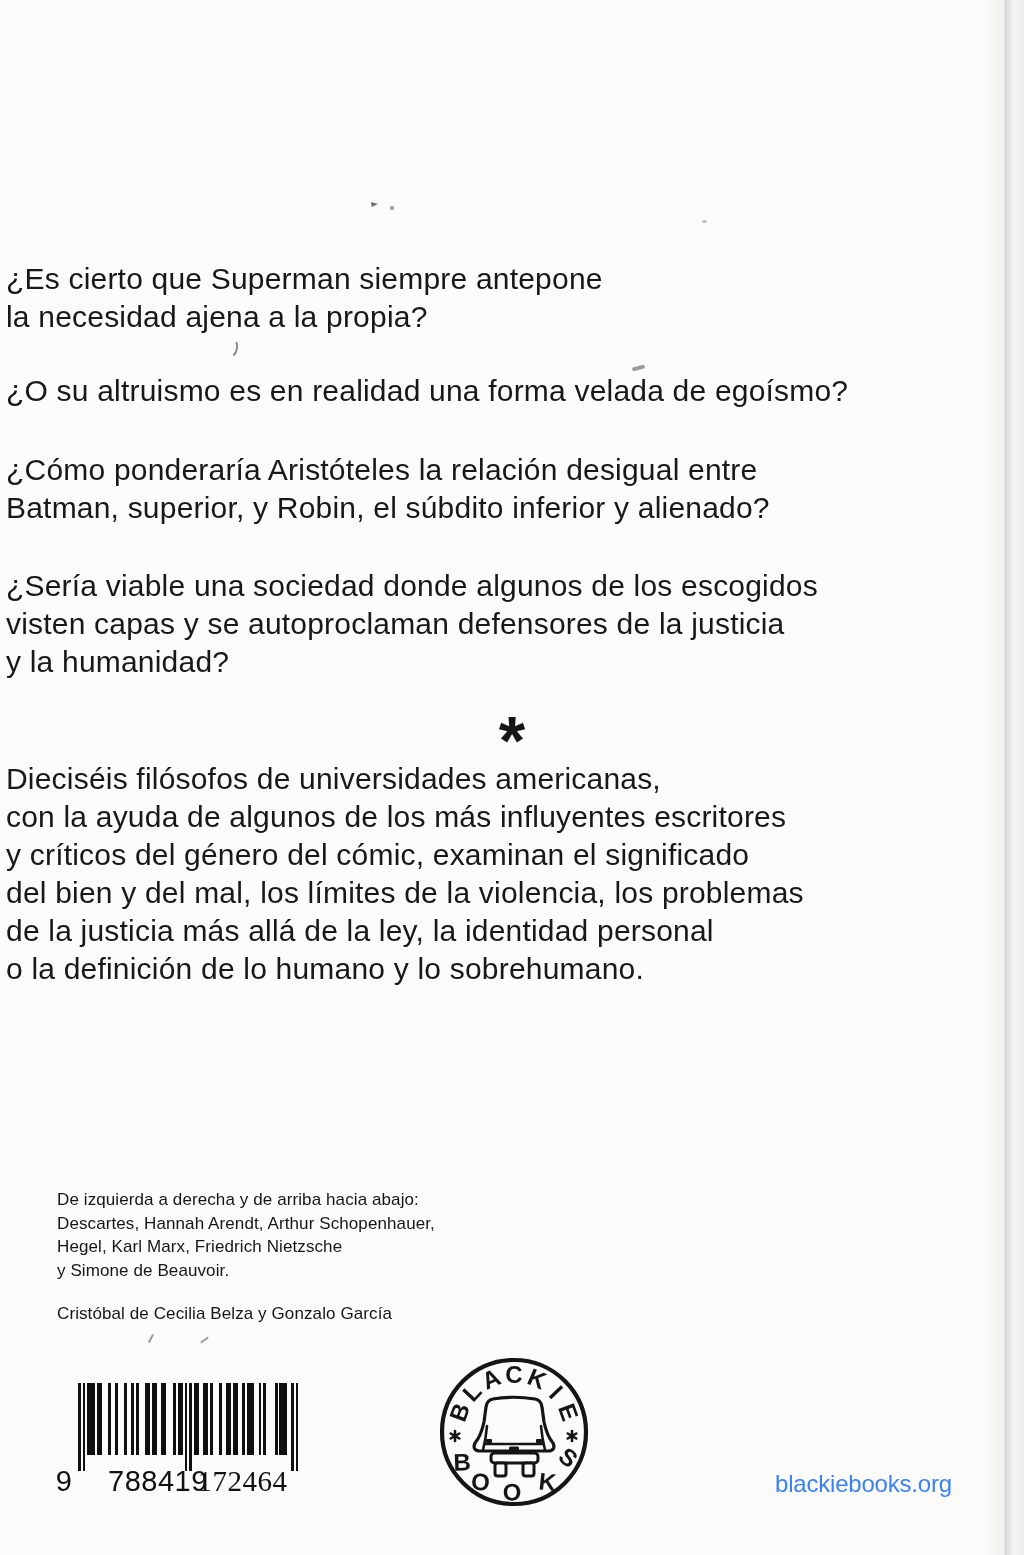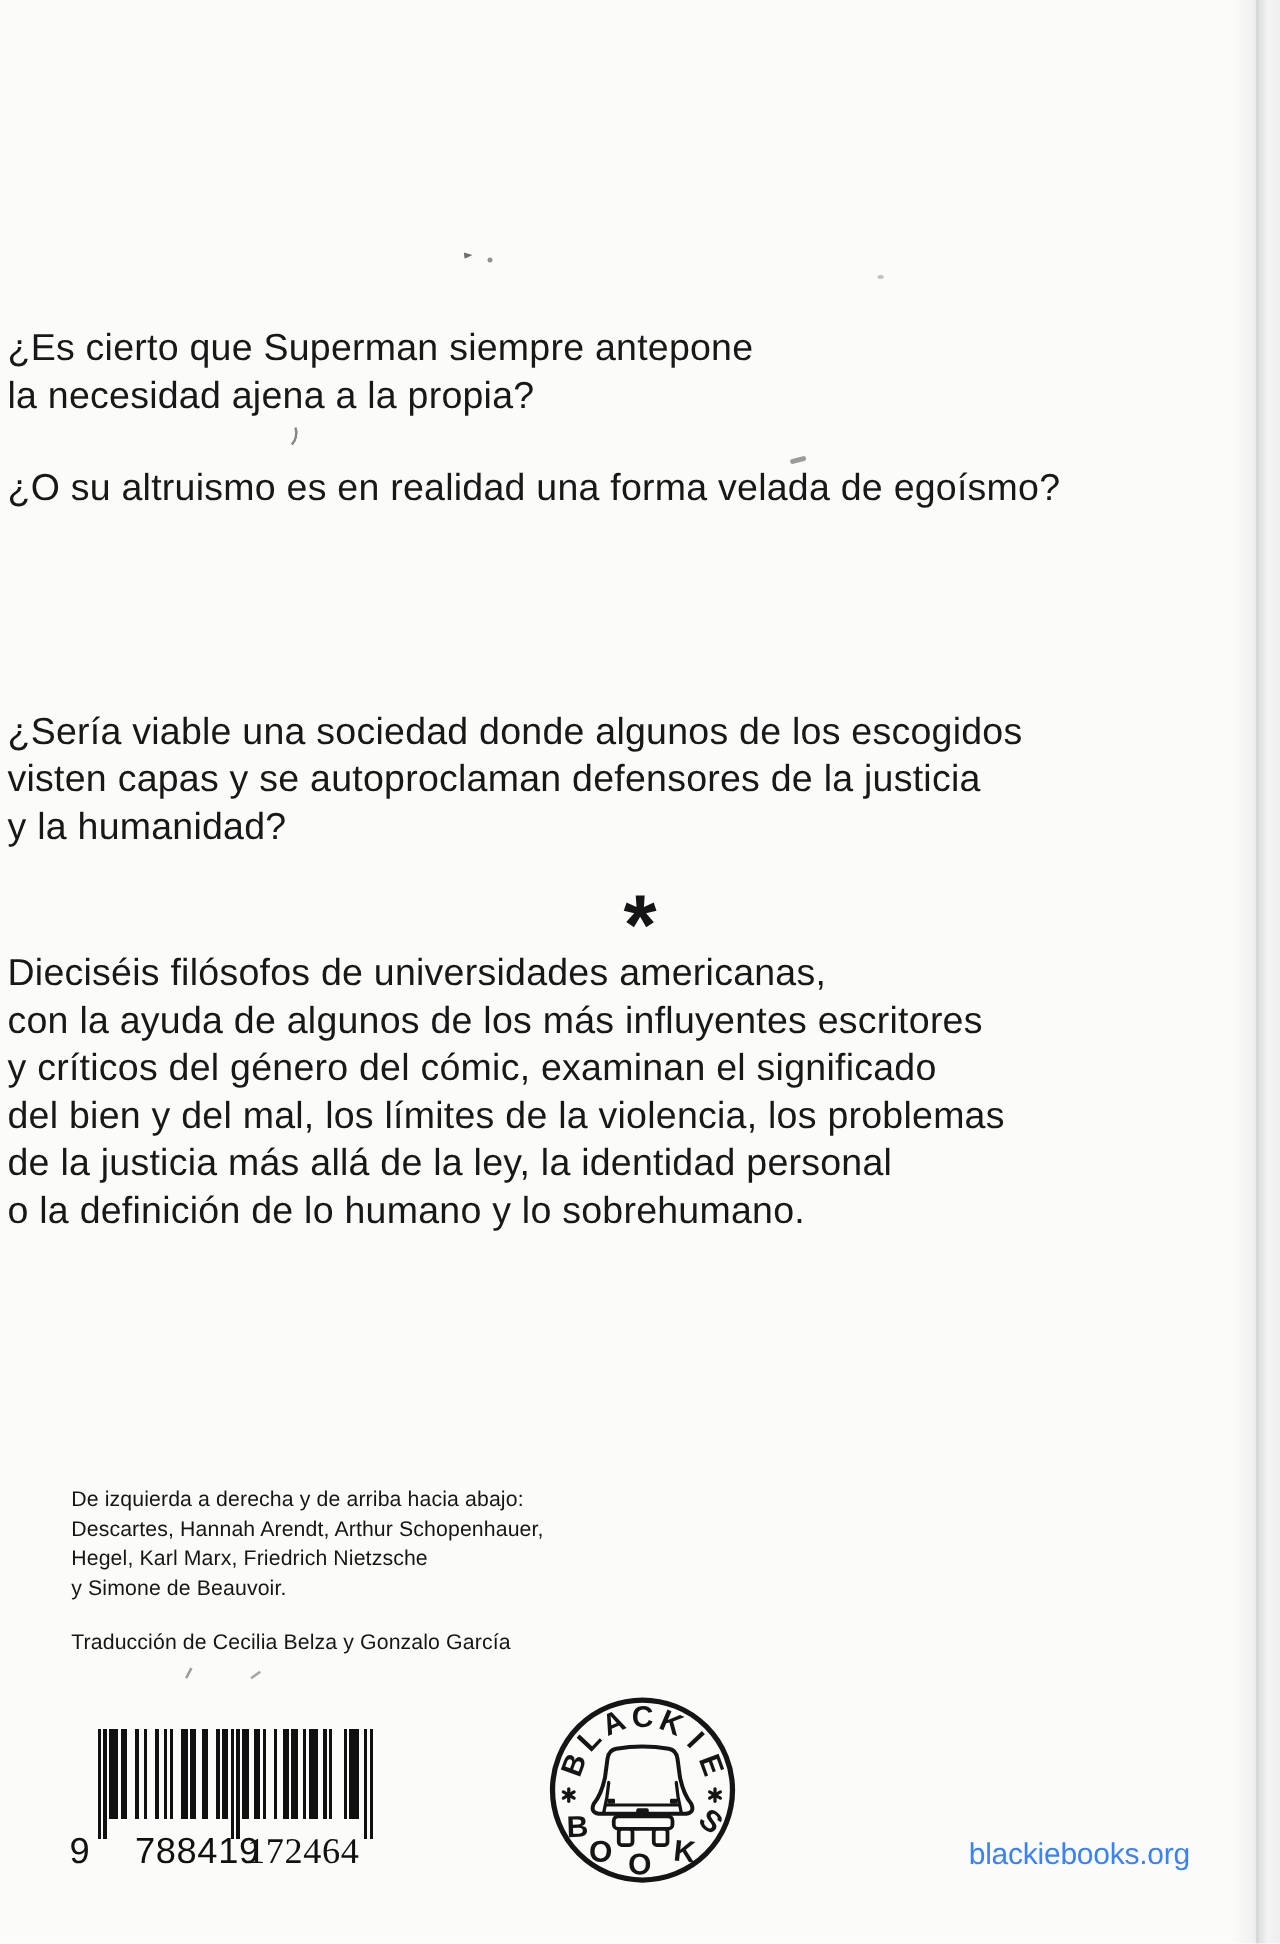"¿Cómo ponderaría Aristóteles la relación" div.blurb { html: none -> <div>¿Cómo ponderaría Aristóteles la relación desigual entre Batman, superior, y Robin, el súbdito inferior y alienado?</div> }
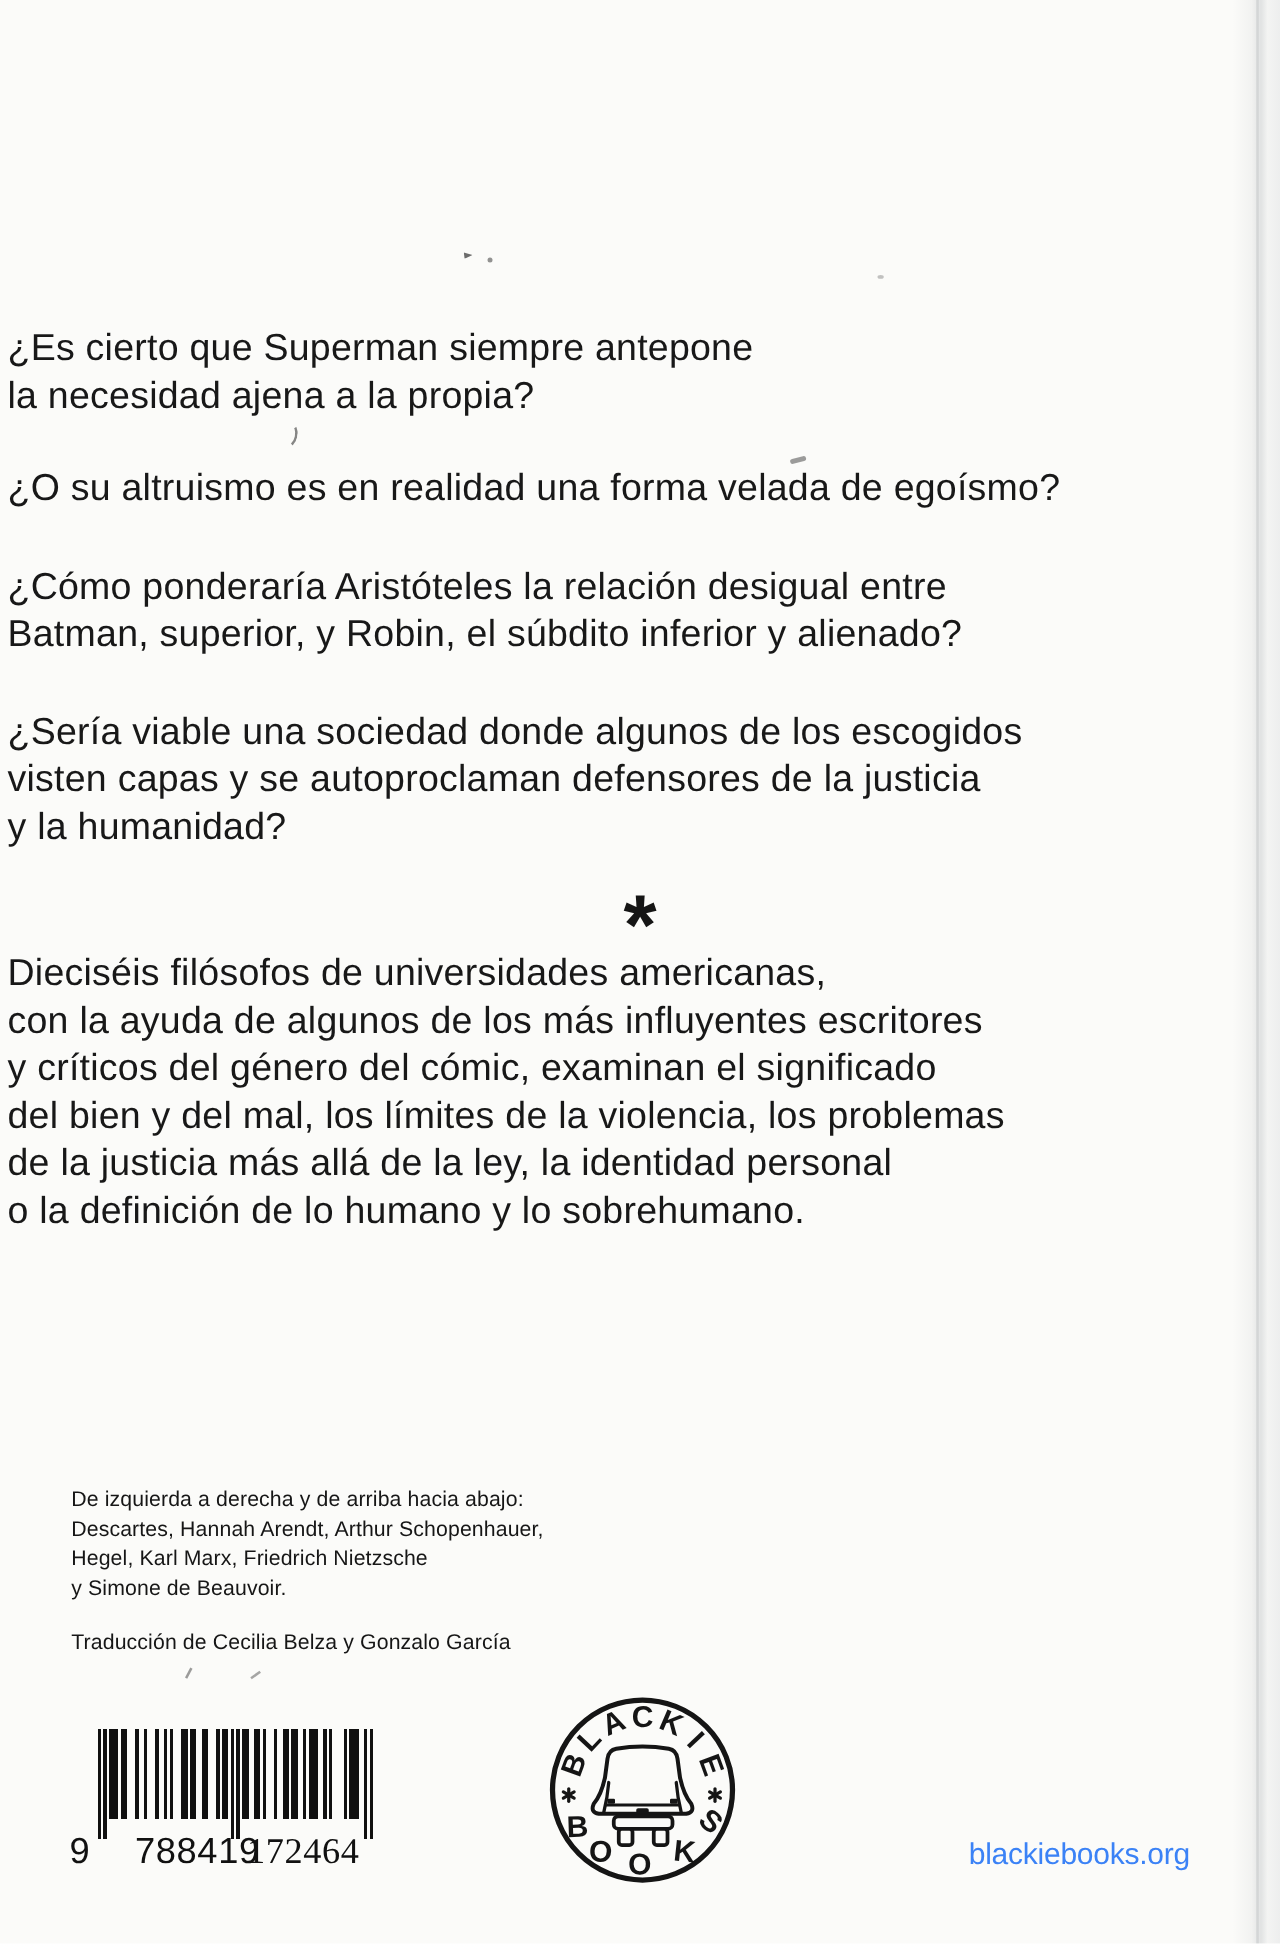"Traducción de Cecilia Belza y" div.credit { text: Traducción -> Cristóbal }
